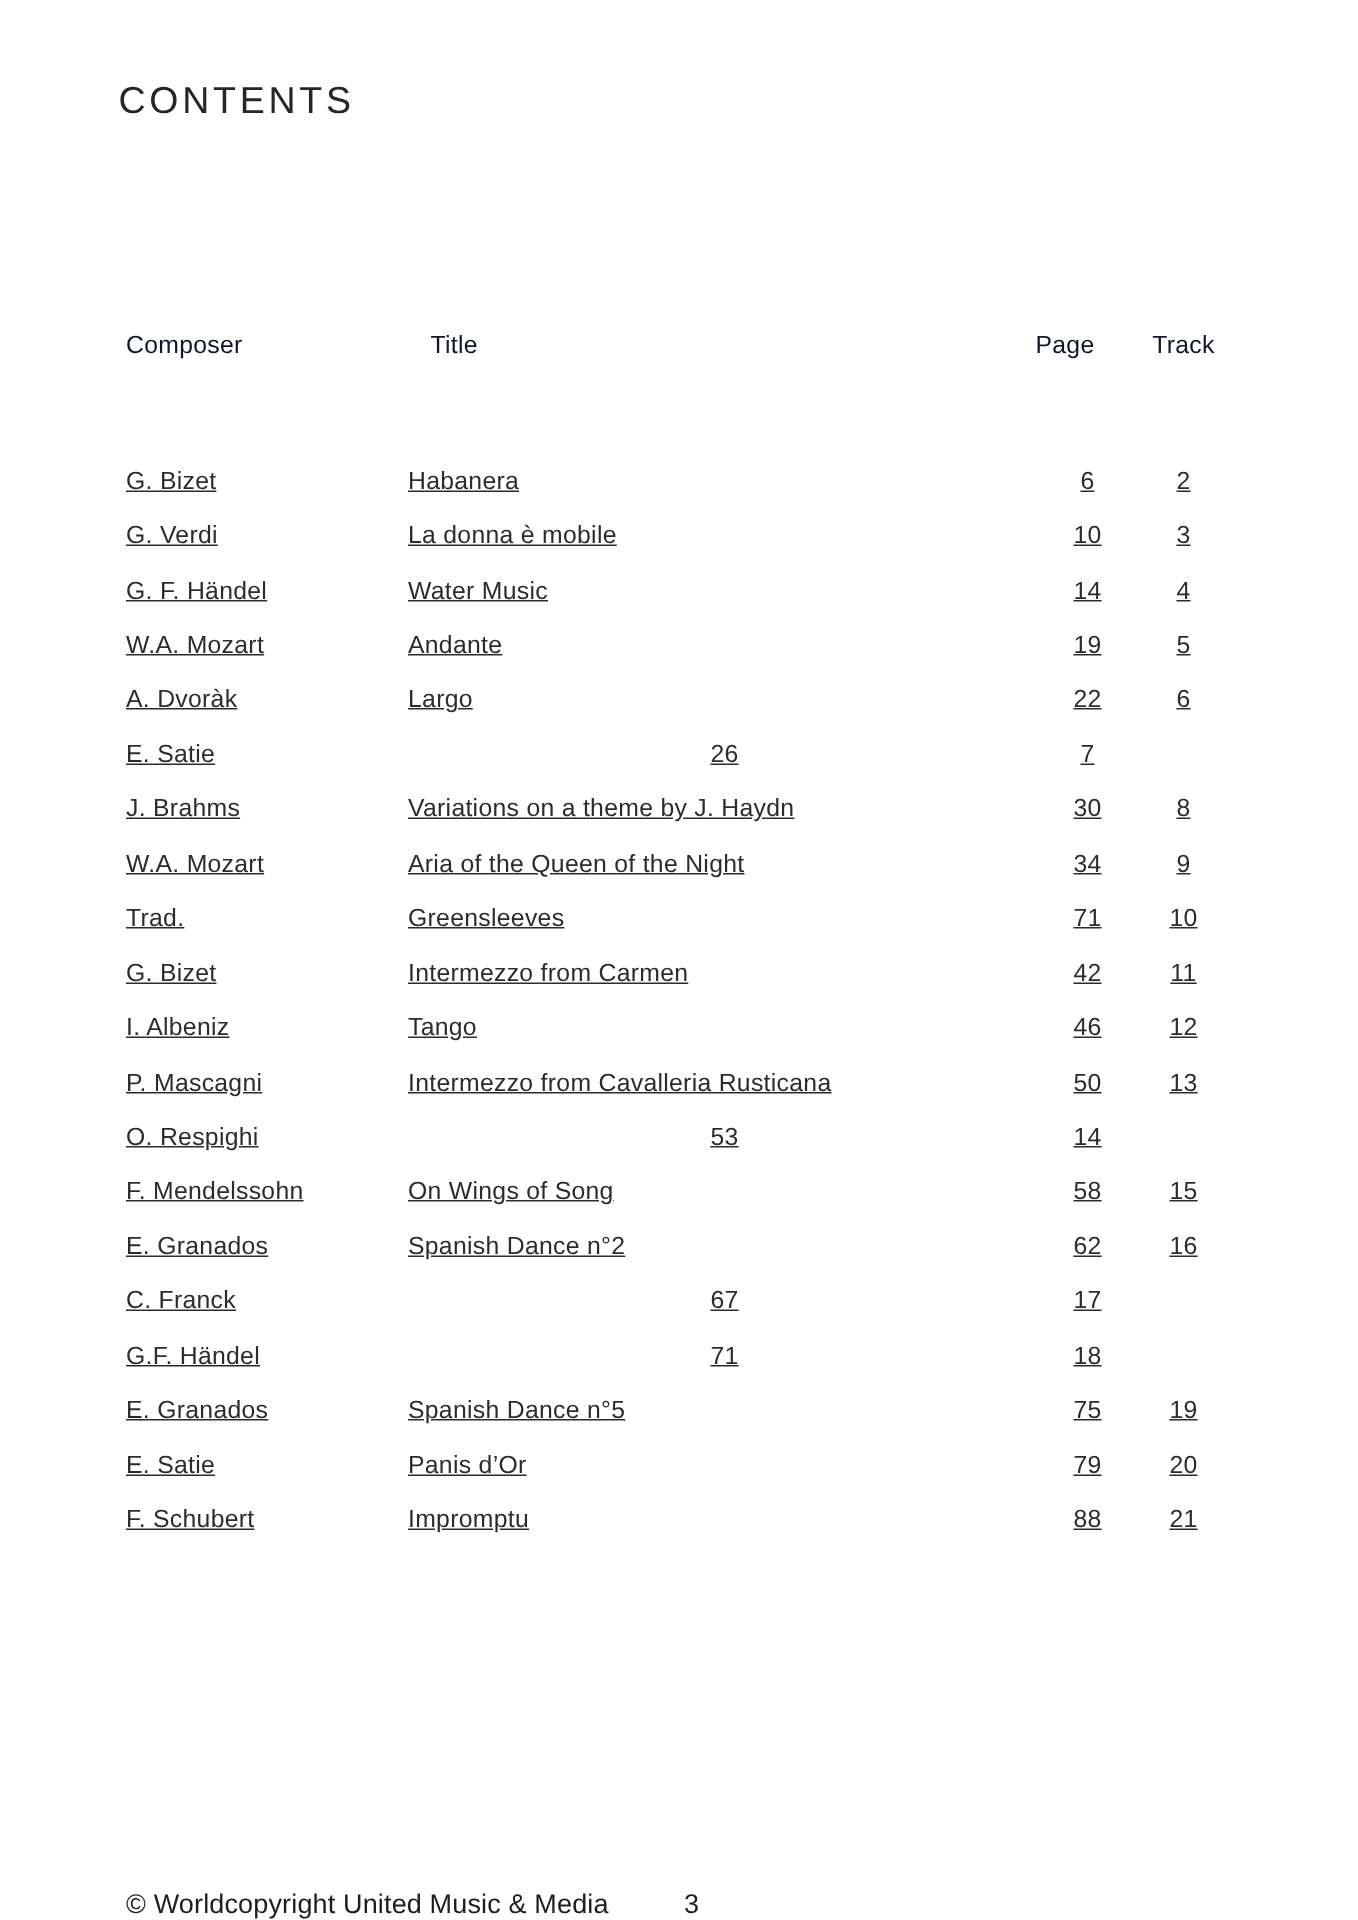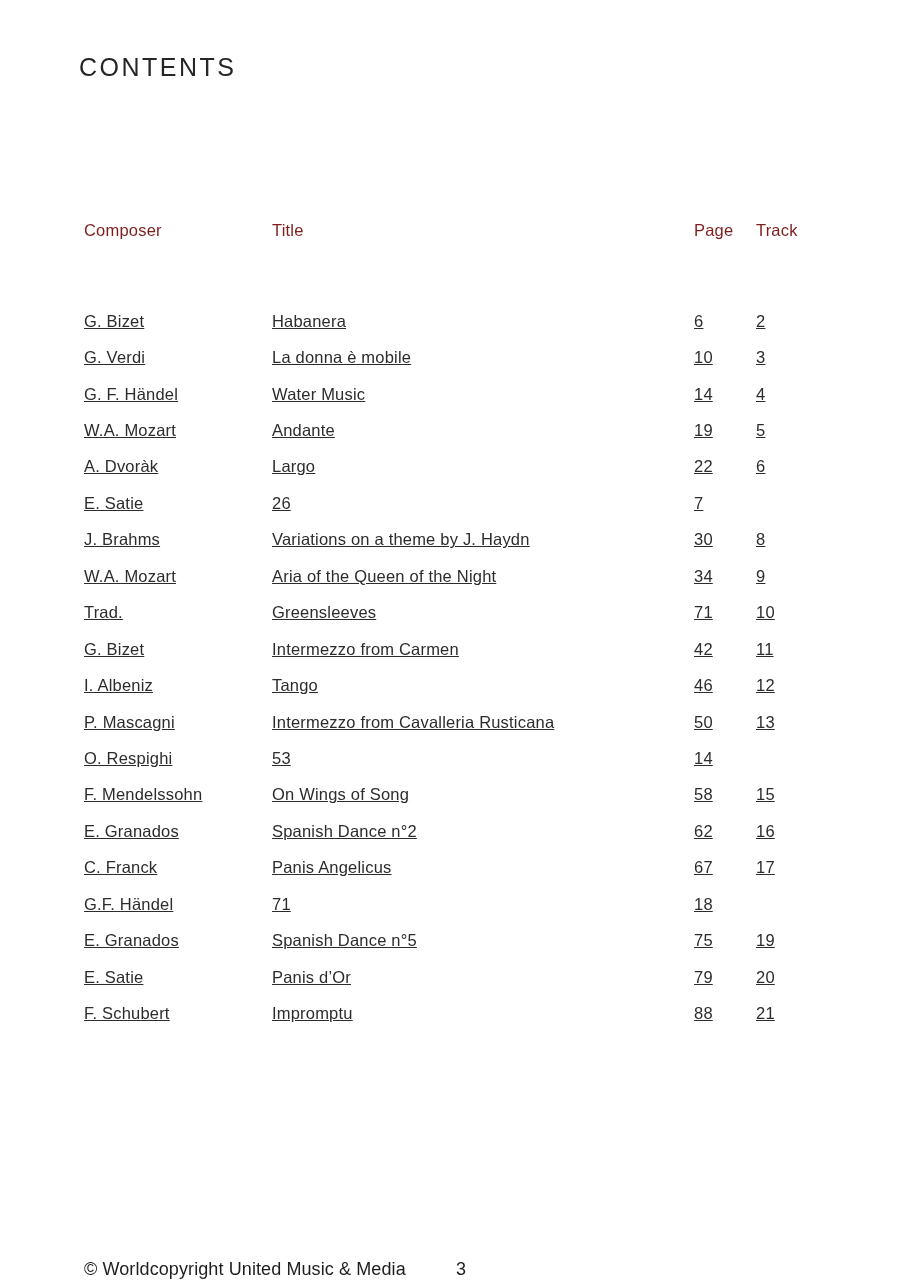"Composer" .toc-header { color: #7f1d1d -> #0f172a; gap: none -> 15px }
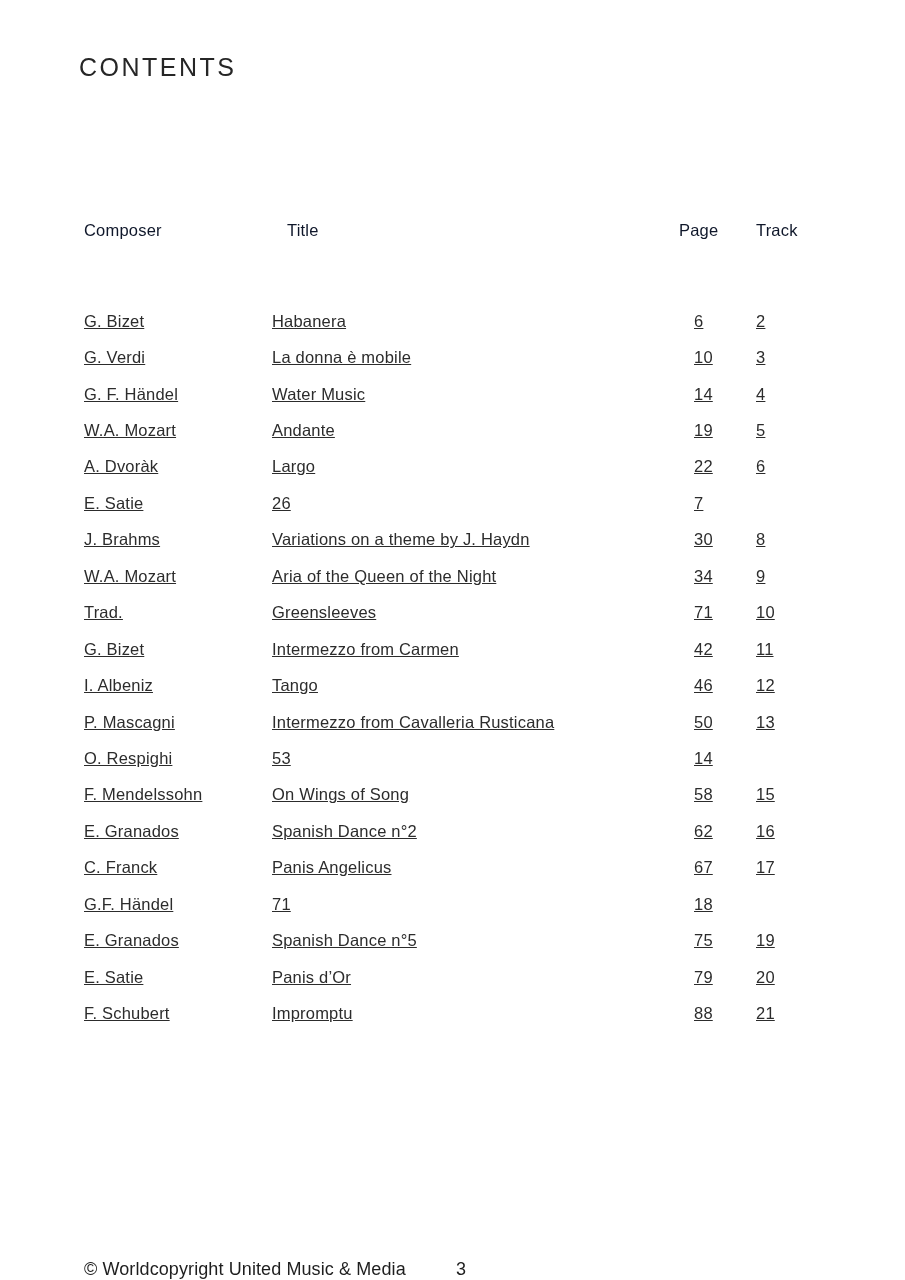"Page" .col-page, .col-track { text-align: left -> center }
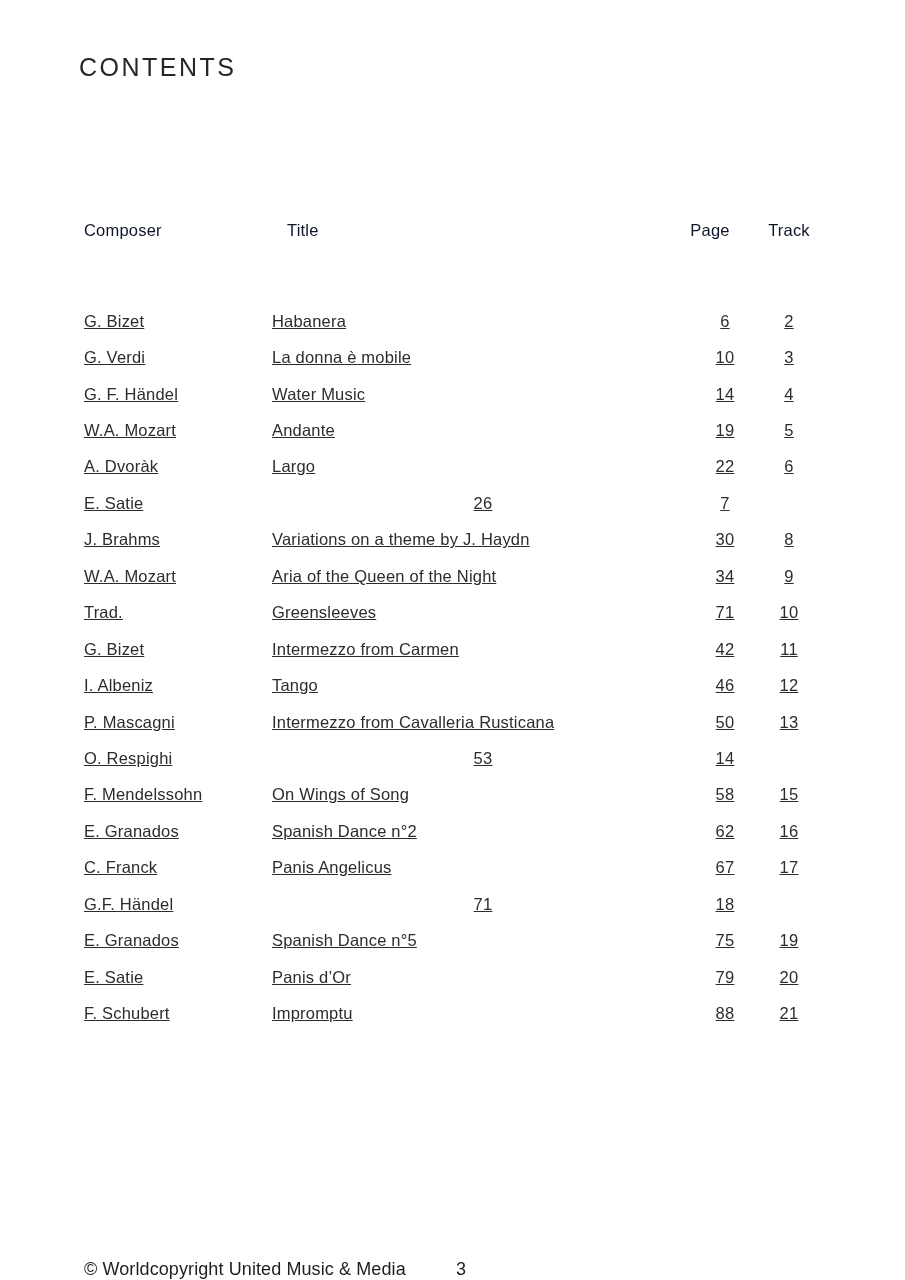"Panis Angelicus" span.col-title { html: <span>Panis Angelicus</span> -> none }
